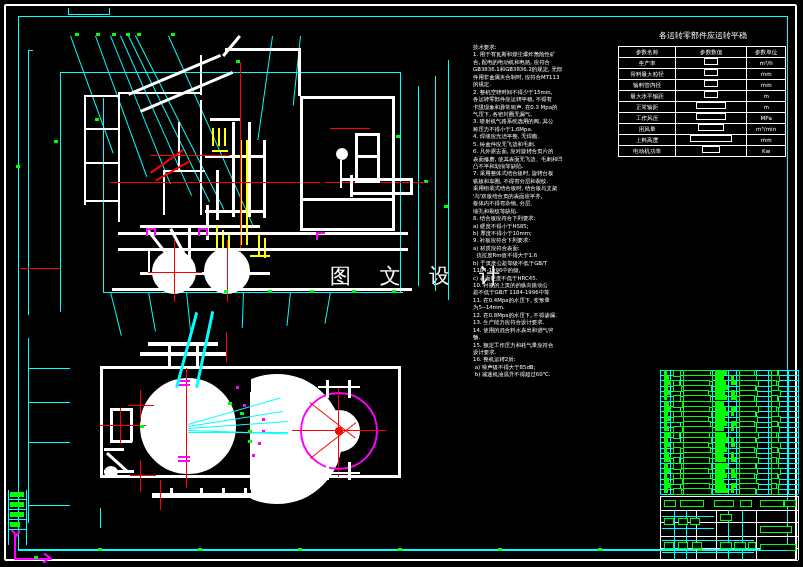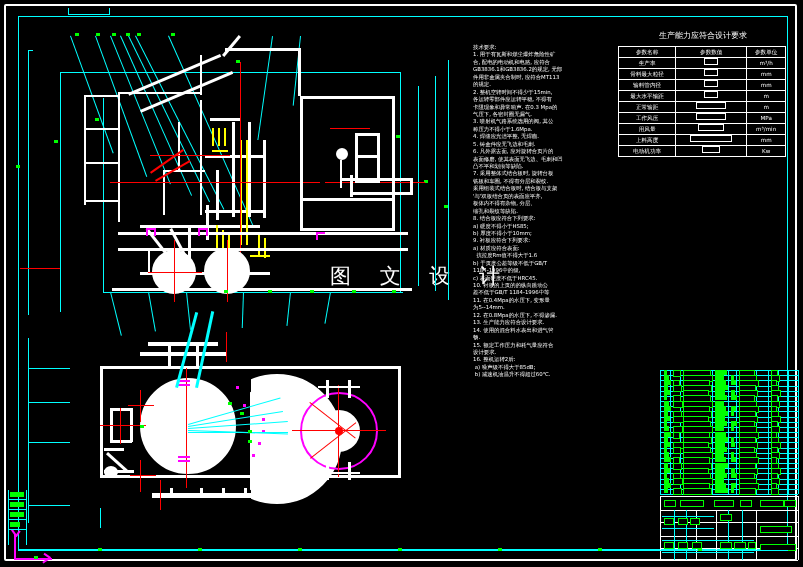"生产能力应符合设计要求" div { text: 生产能力应符合设计要求 -> 各运转零部件应运转平稳 }
